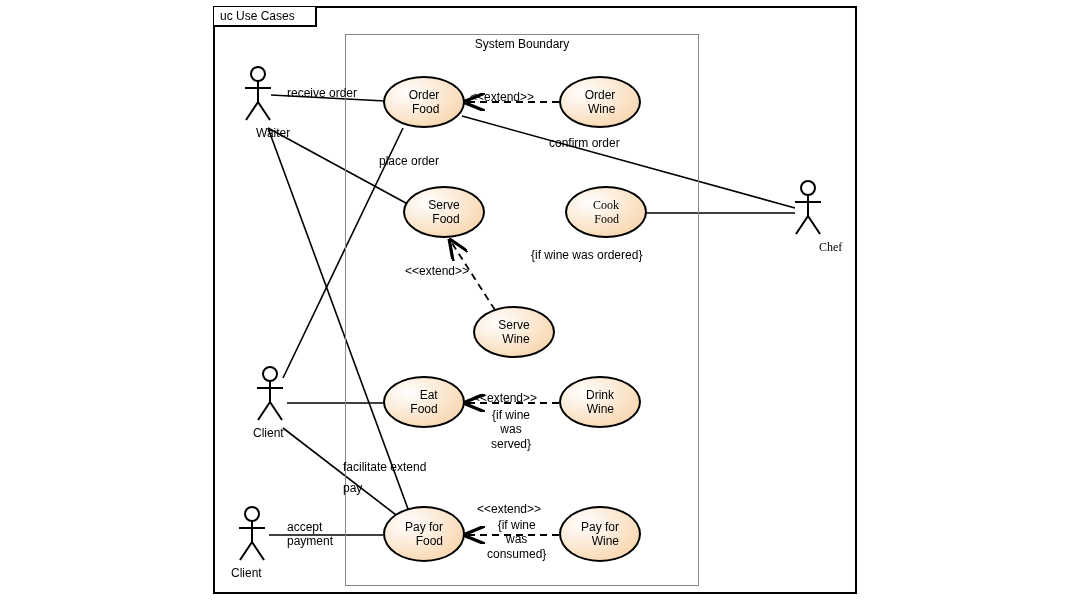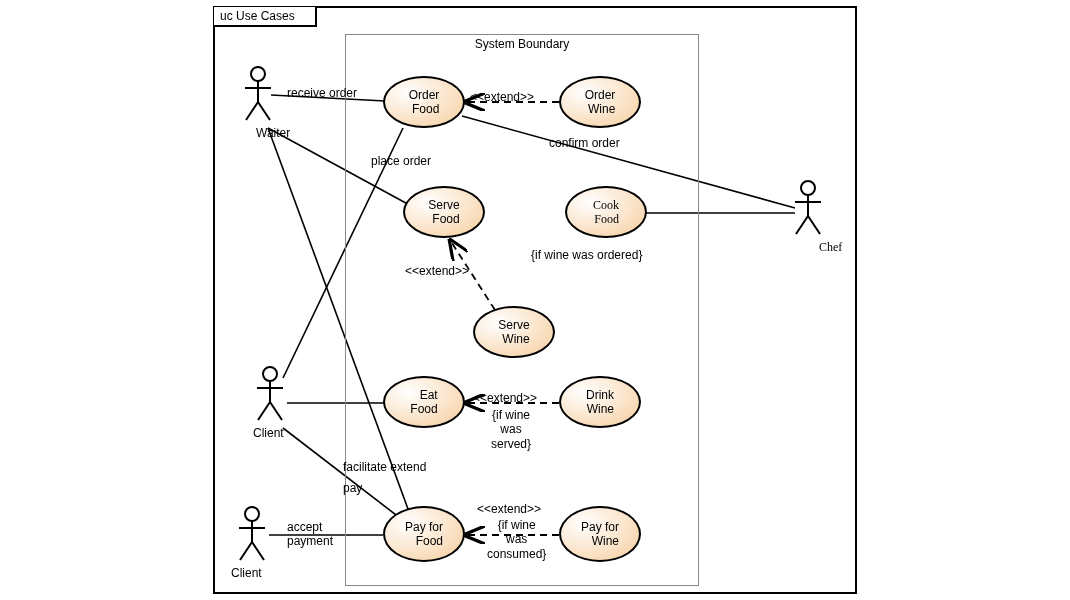"place order" div.label { left: 128px -> 136px }
